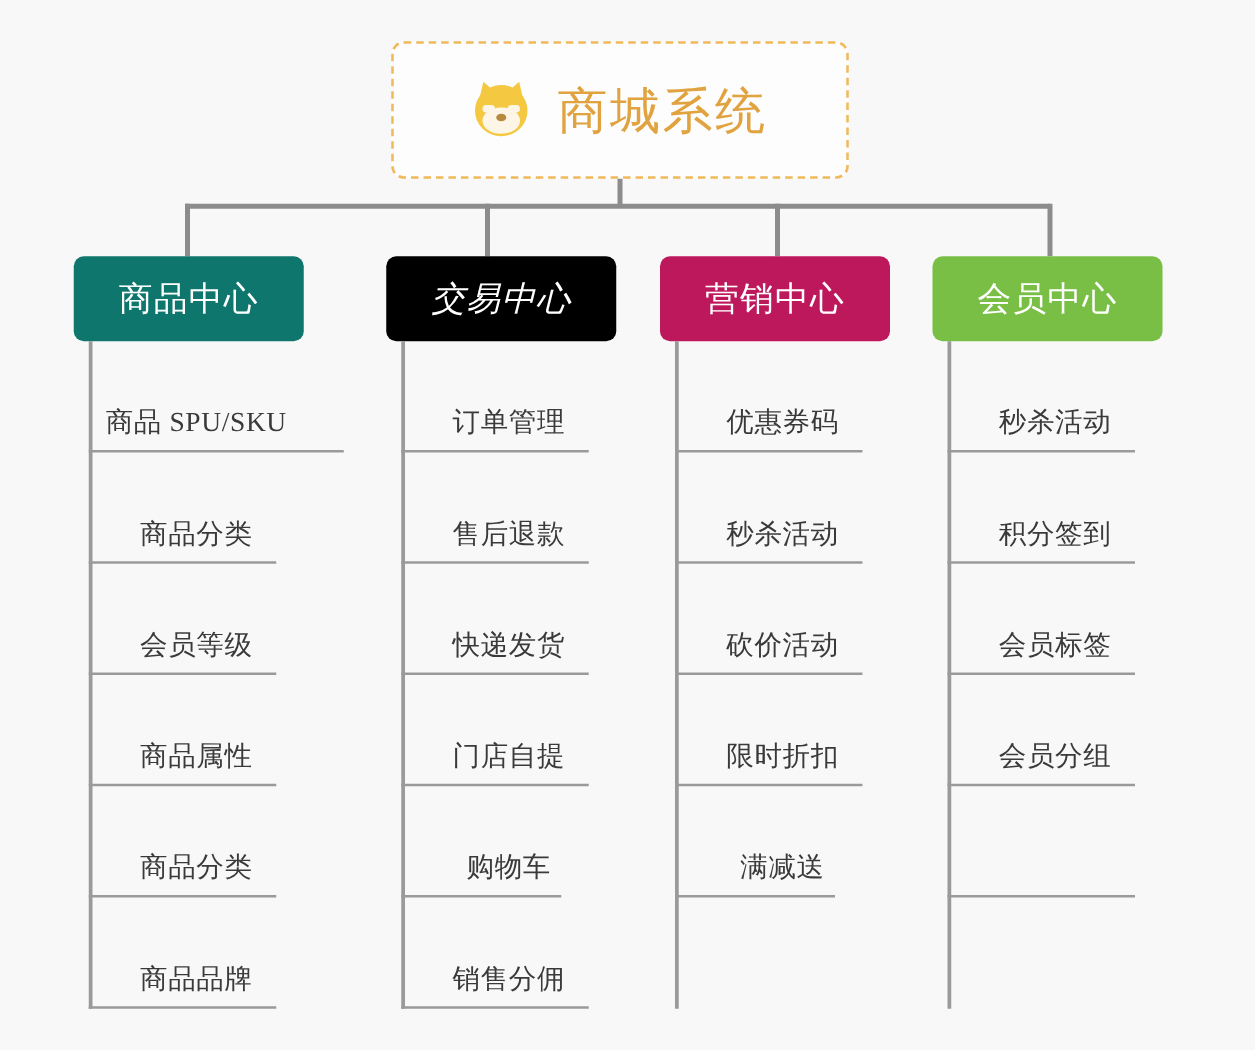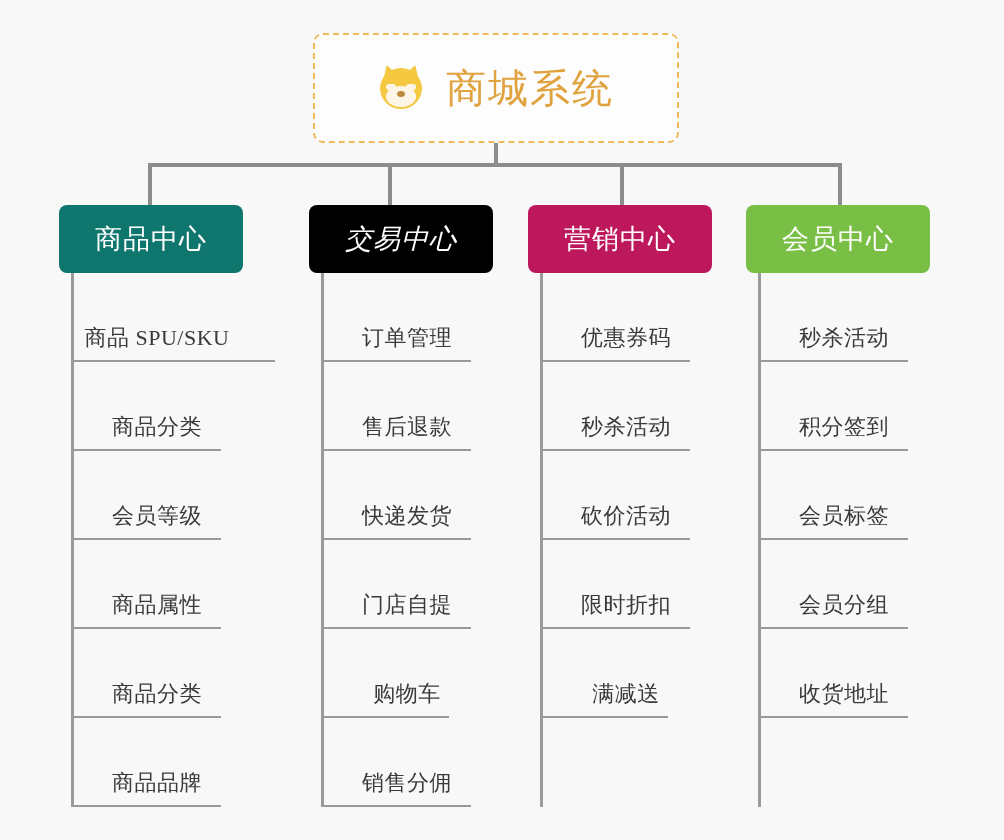"收货地址" span.leaf-label { html: <span>收货地址</span> -> none }
